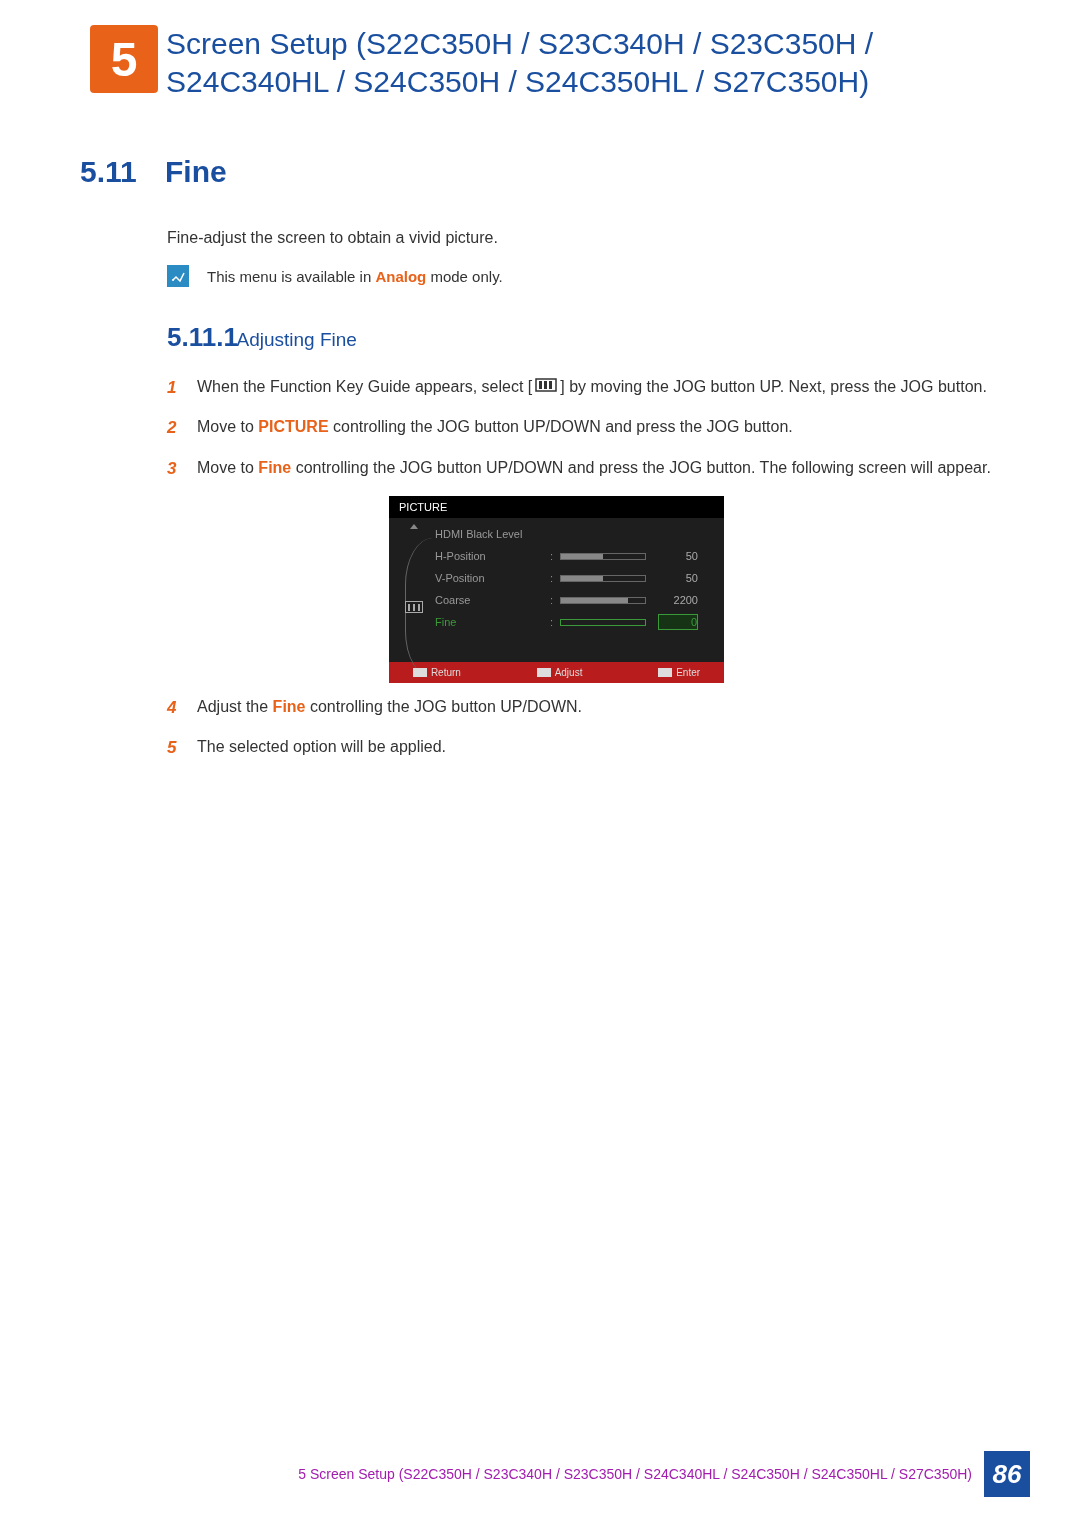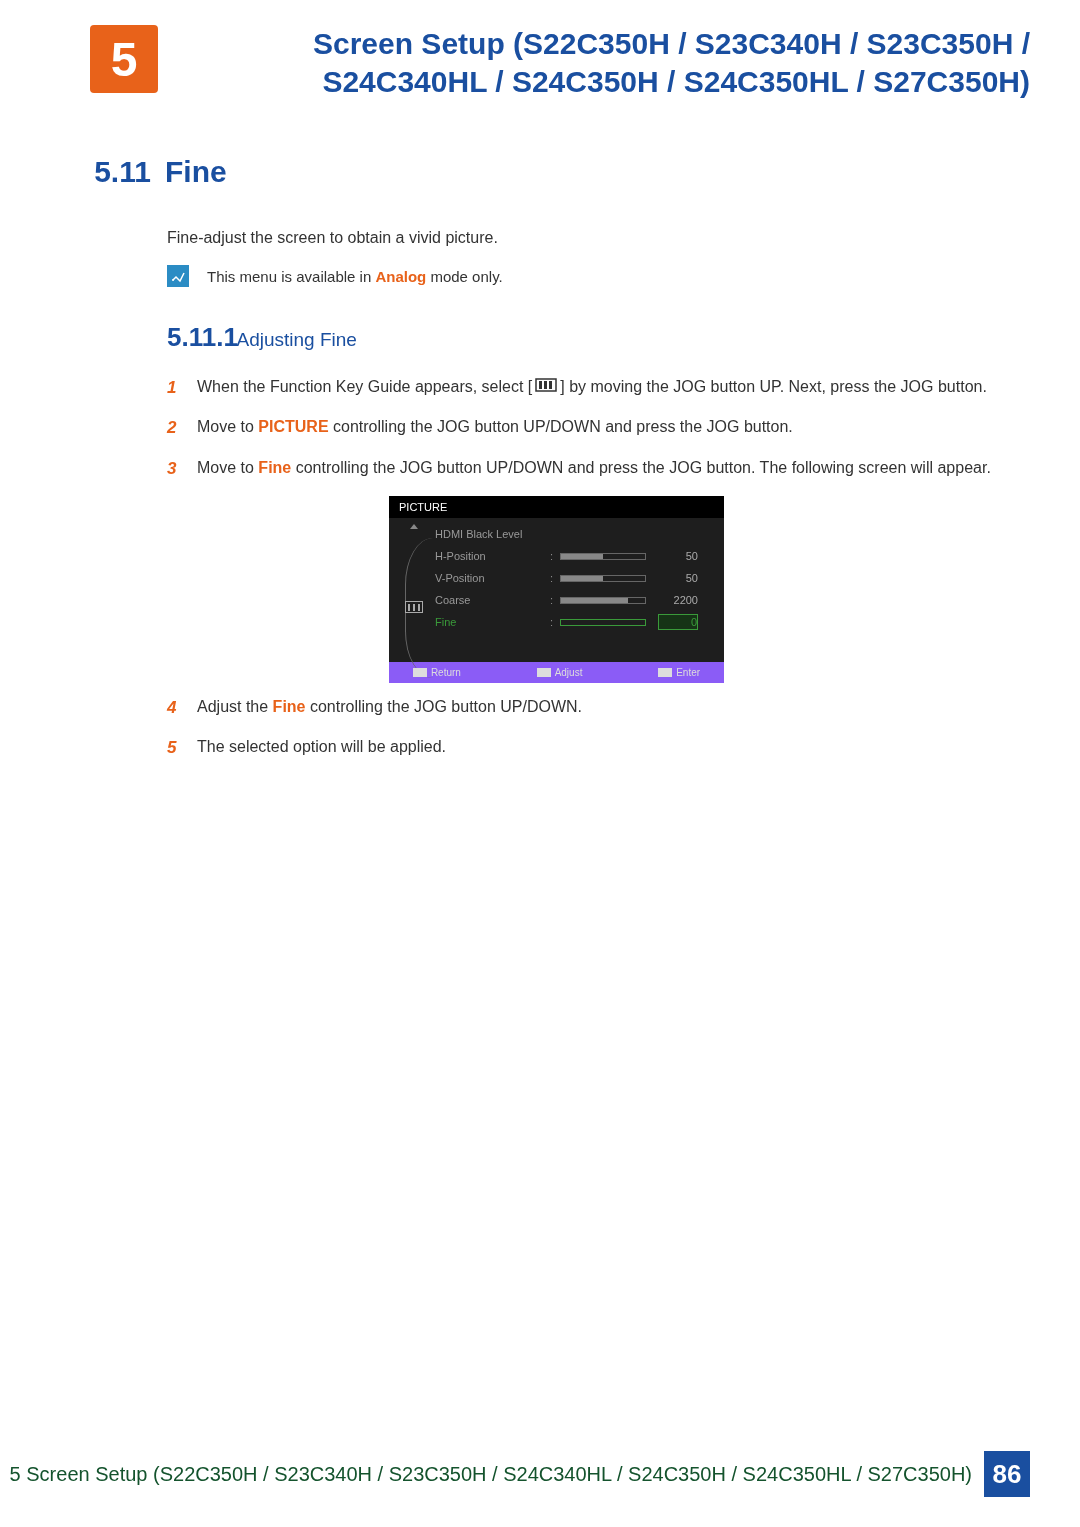"Screen Setup (S22C350H / S23C340H" .header-title { font-weight: bold -> normal; text-align: right -> none }
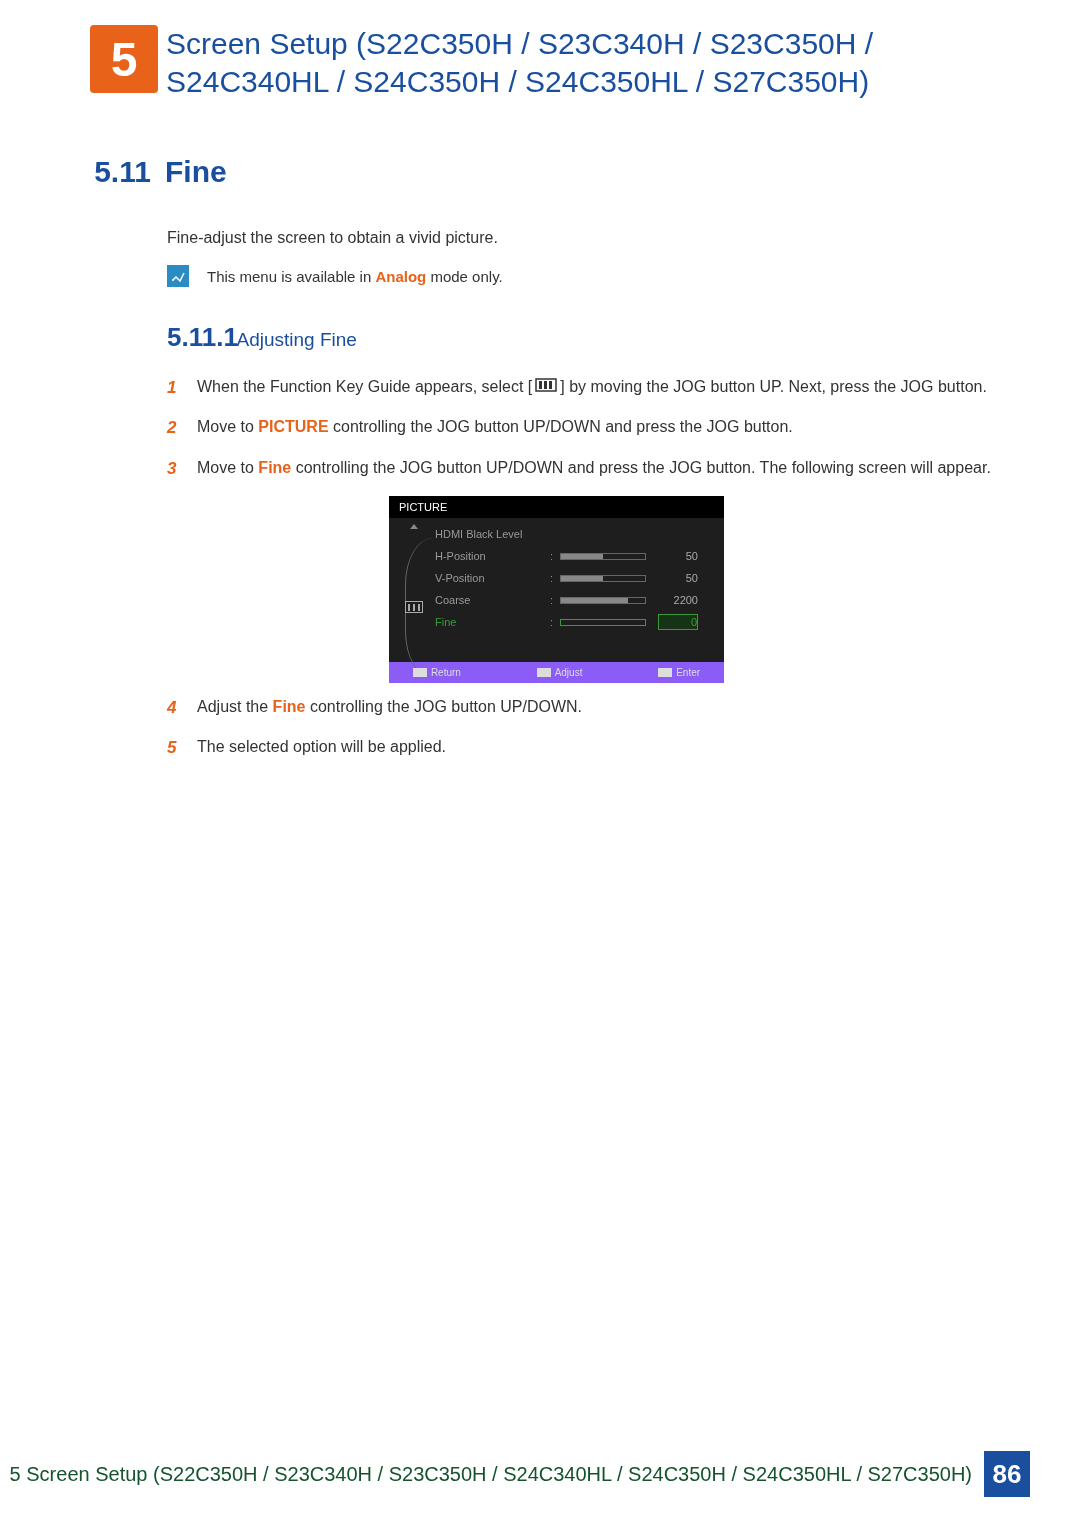"5.11" .section-head { text-align: center -> none }
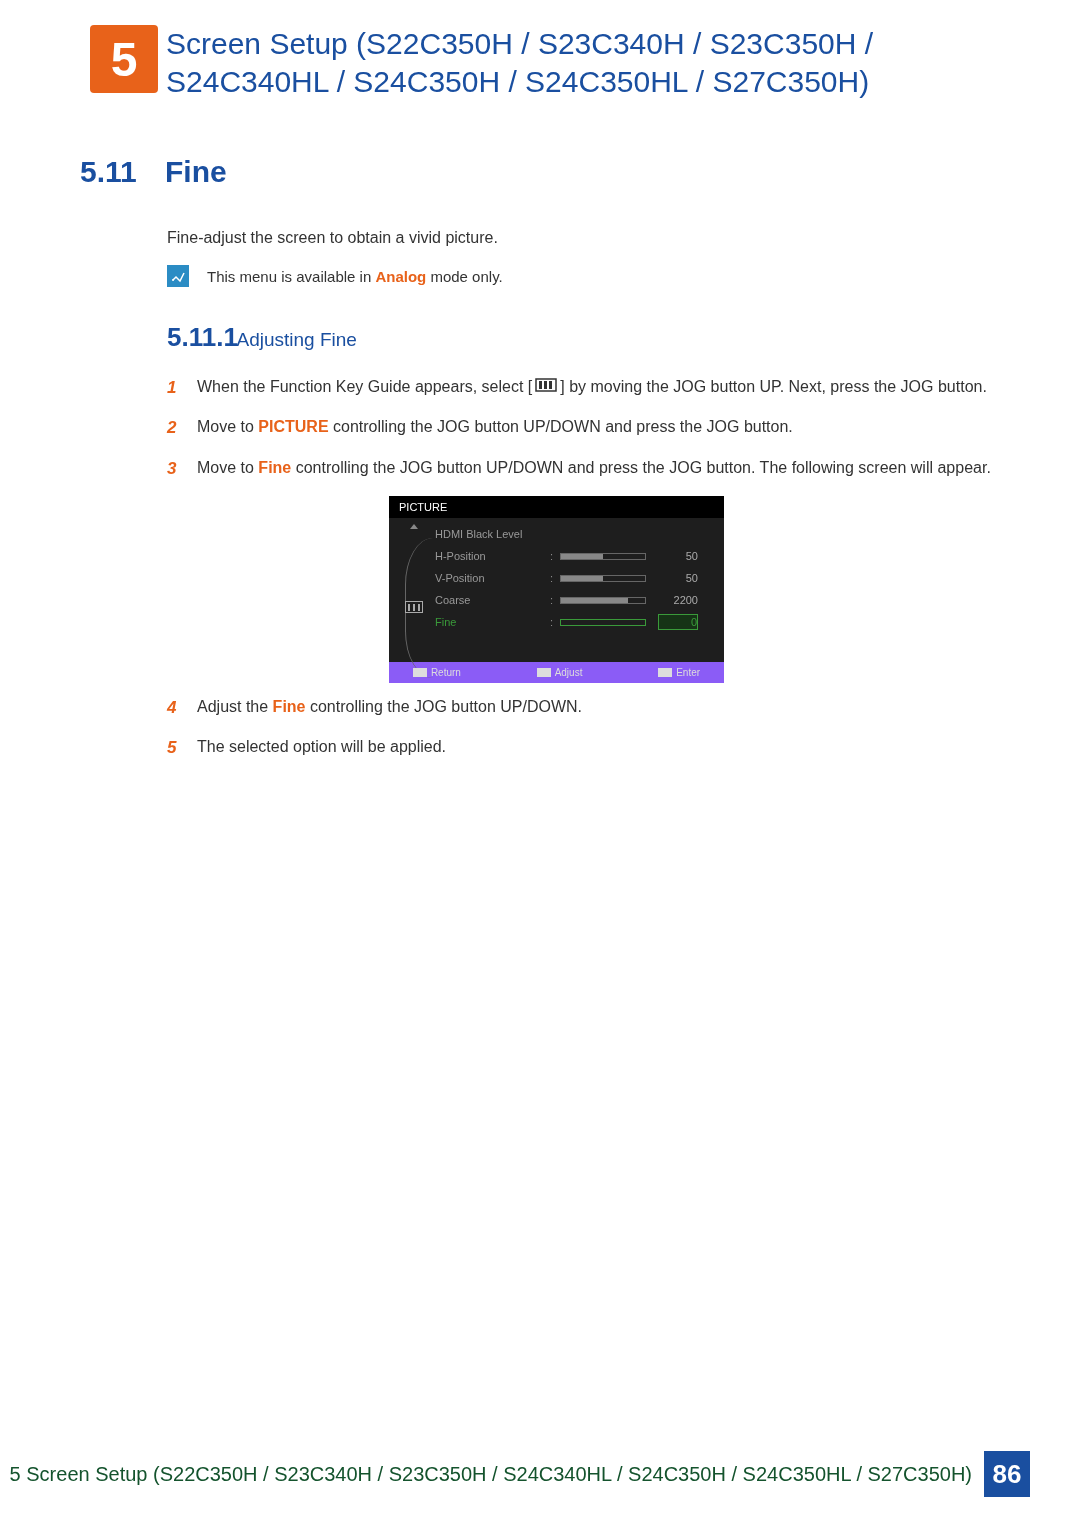"Return" .osd-footer { background: #8b5cf6 -> #b91c1c }
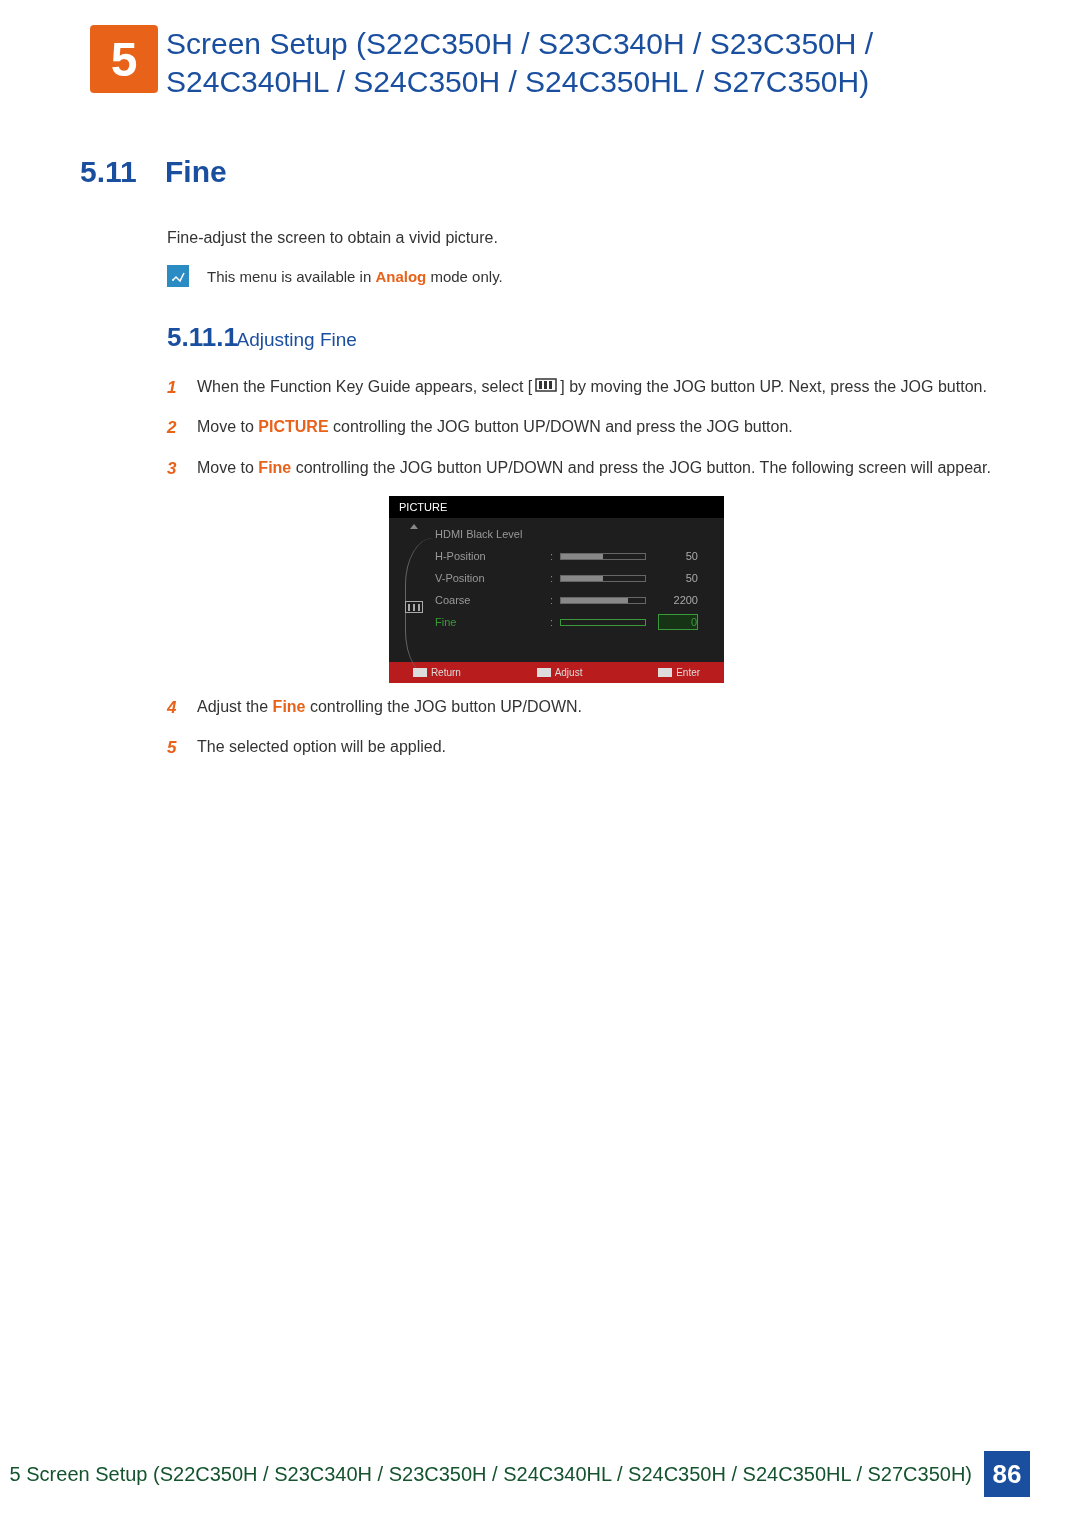"5 Screen Setup (S22C350H /" .footer-text { color: #14532d -> #a21caf; font-size: 20px -> 14px }
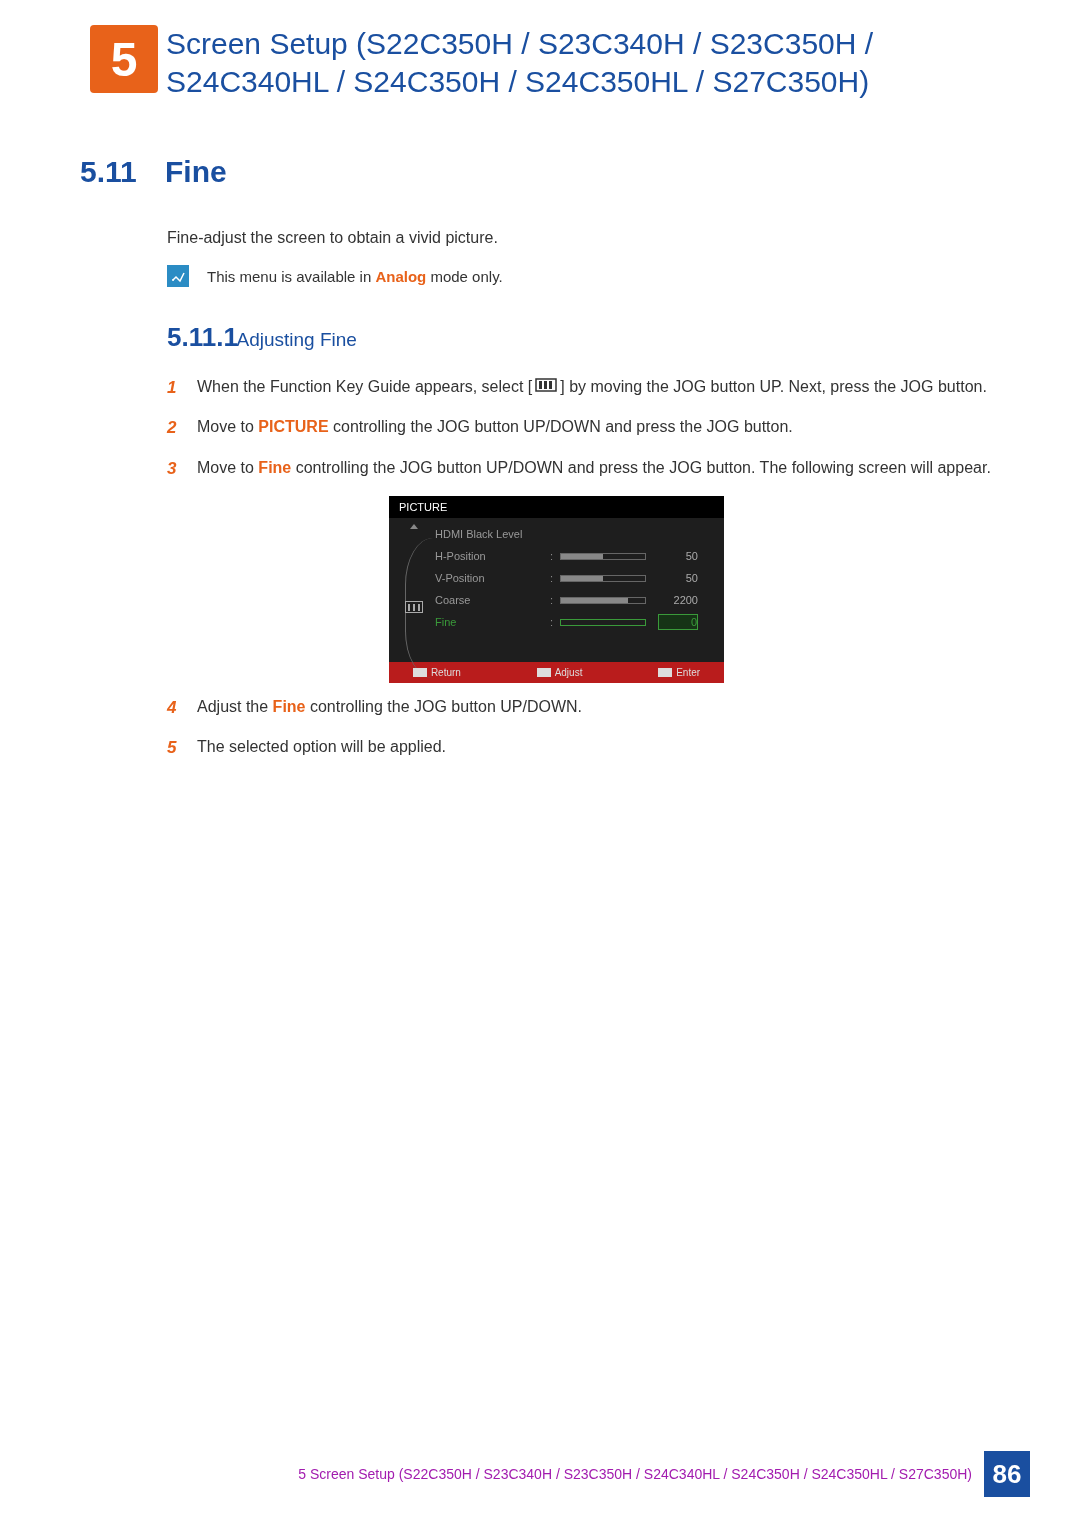"86" .page-num { font-style: none -> italic }
